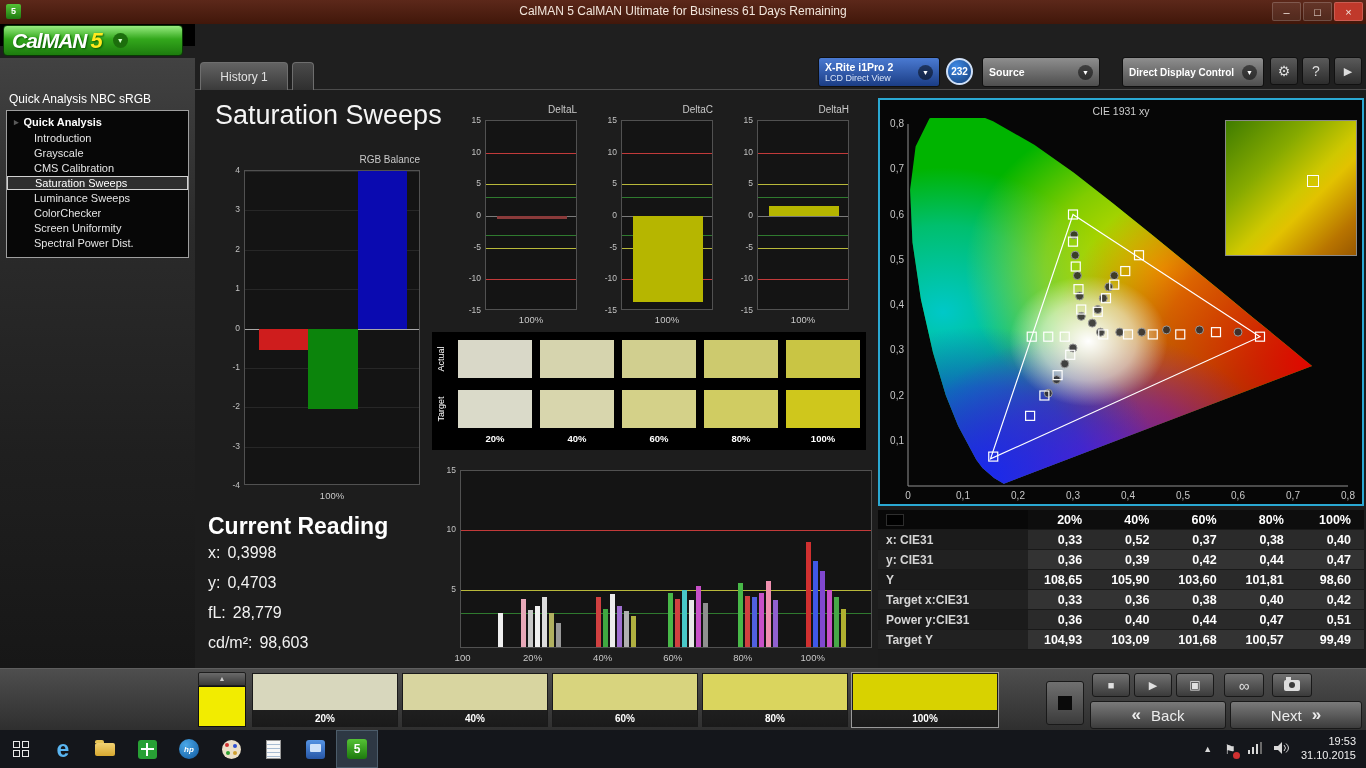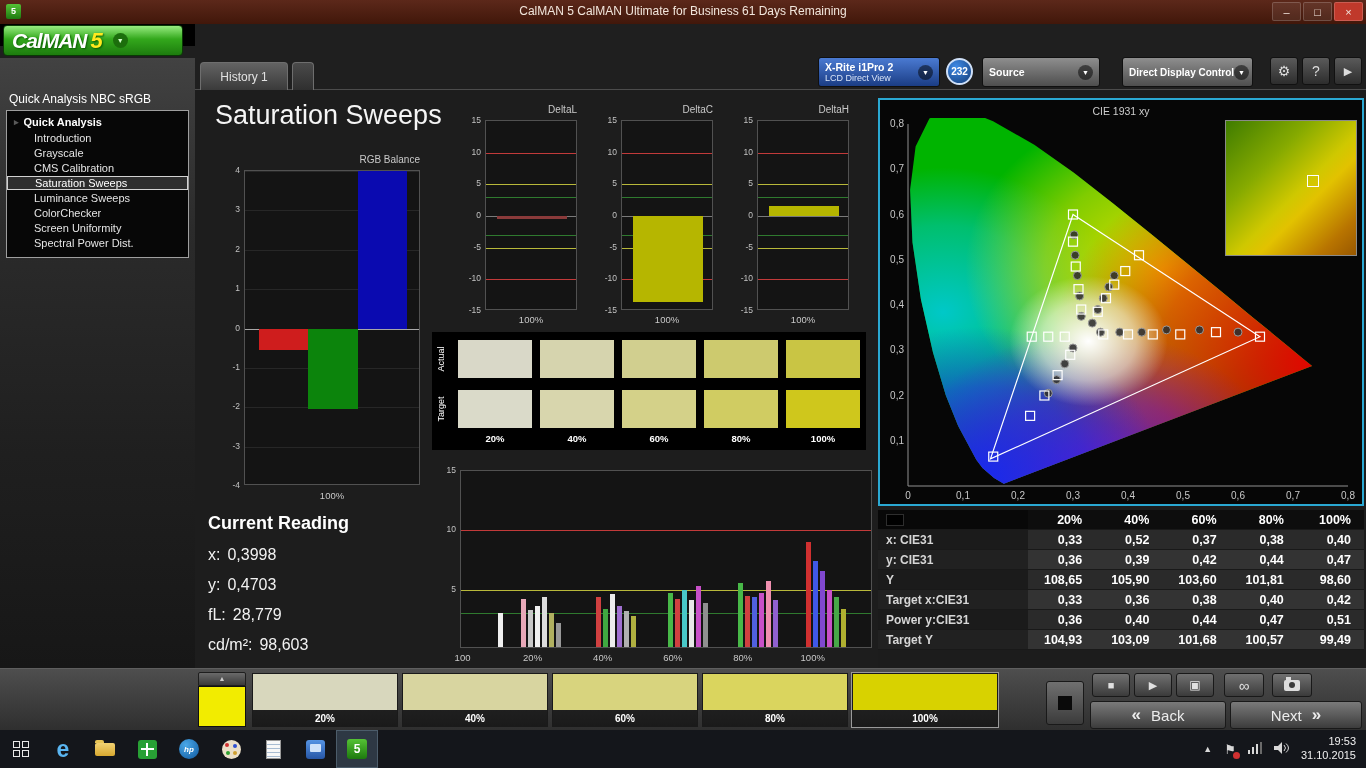"Direct Display Control" div.dd { width: 131px -> 142px }
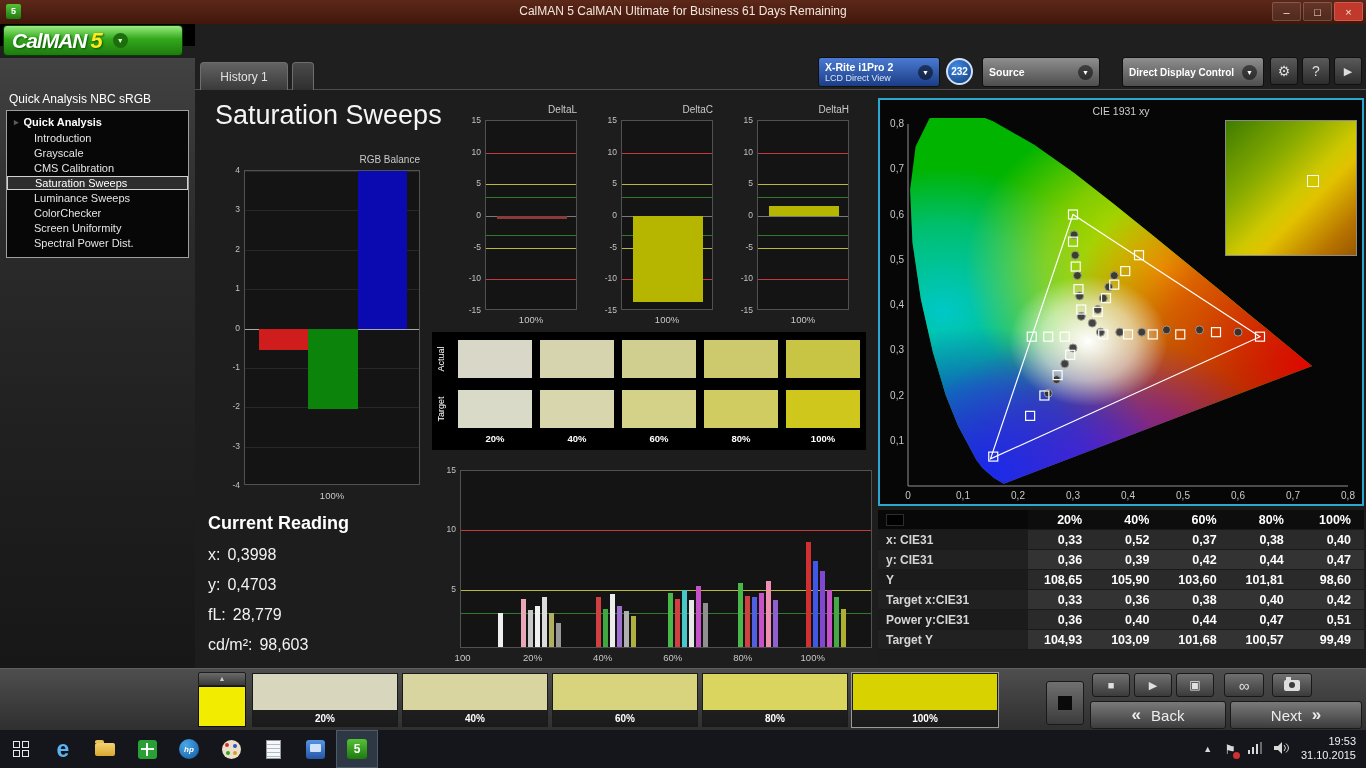"Current Reading" .cr-title { font-size: 18px -> 23px; margin-bottom: 12px -> 4px }
